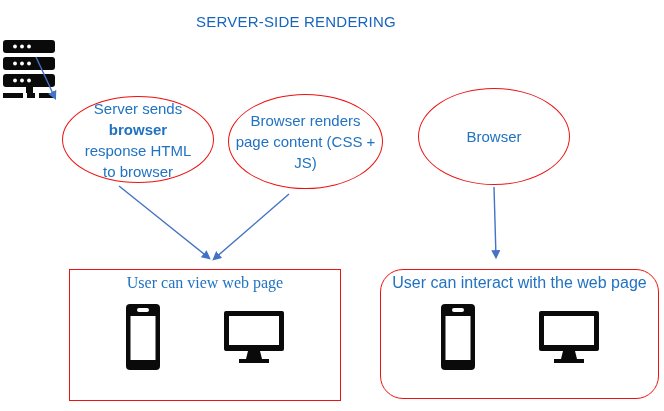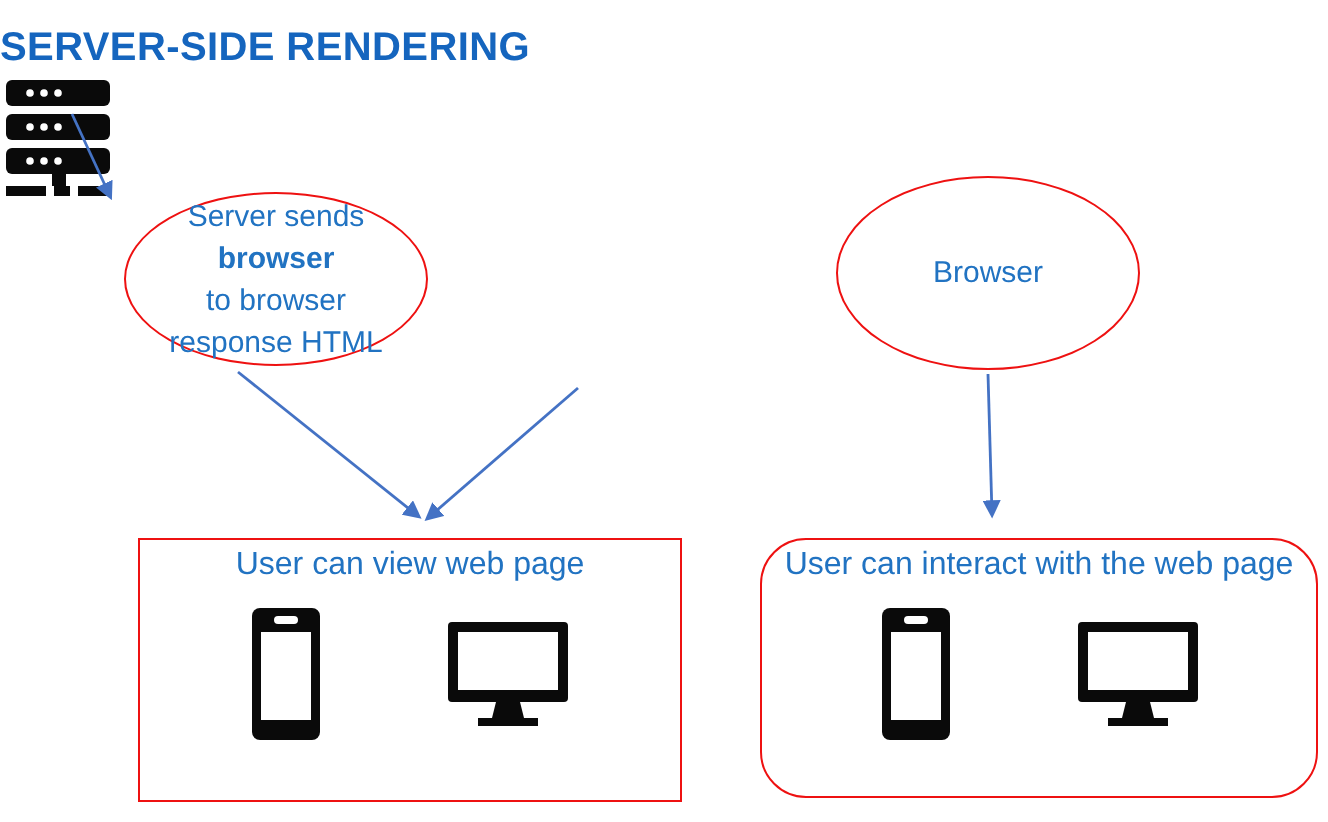"SERVER-SIDE RENDERING" .title { font-size: 20px -> 15px; font-weight: bold -> normal; text-align: none -> center }
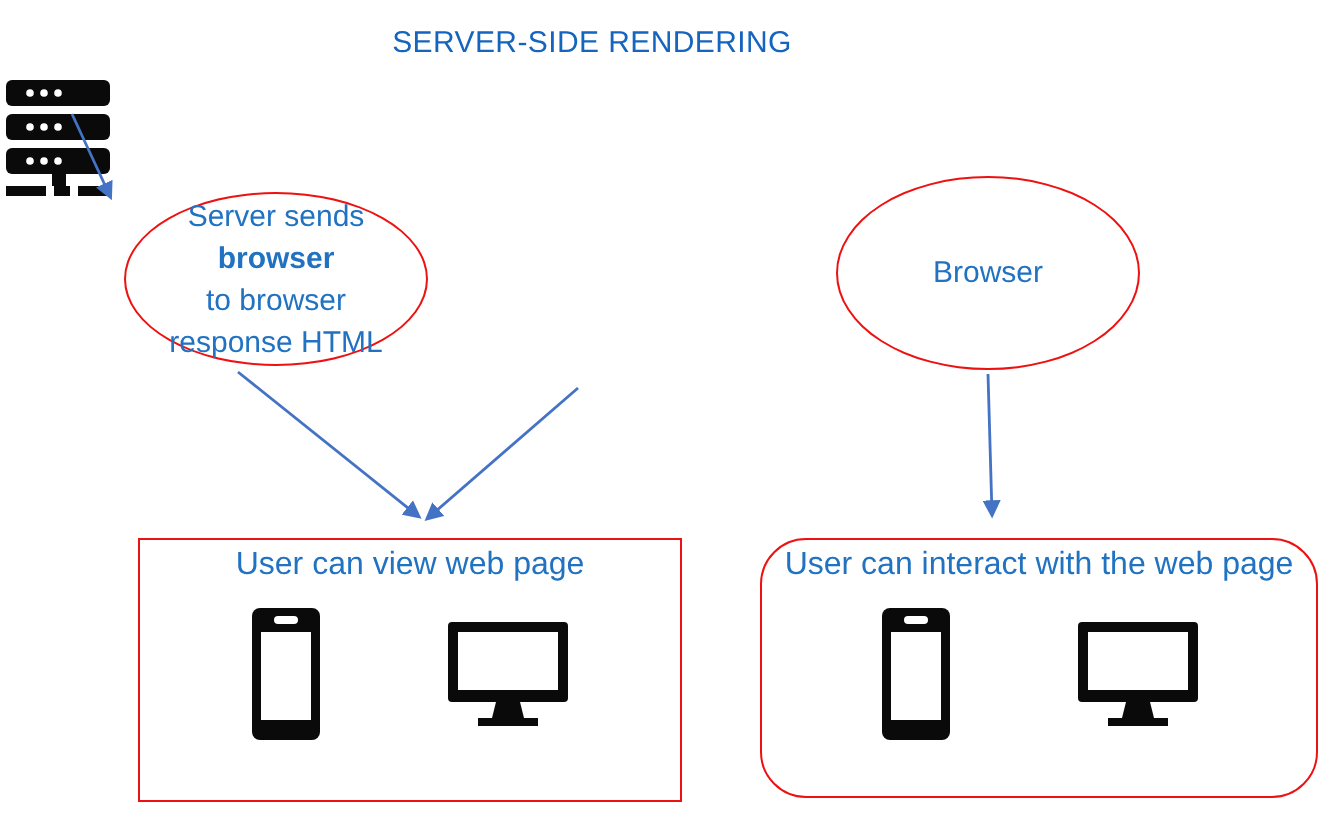"Browser renders" div.ellipse { html: none -> <div> <span>Browser renders</span> <span>page content (CSS +</span> <span>JS)</span> </div> }
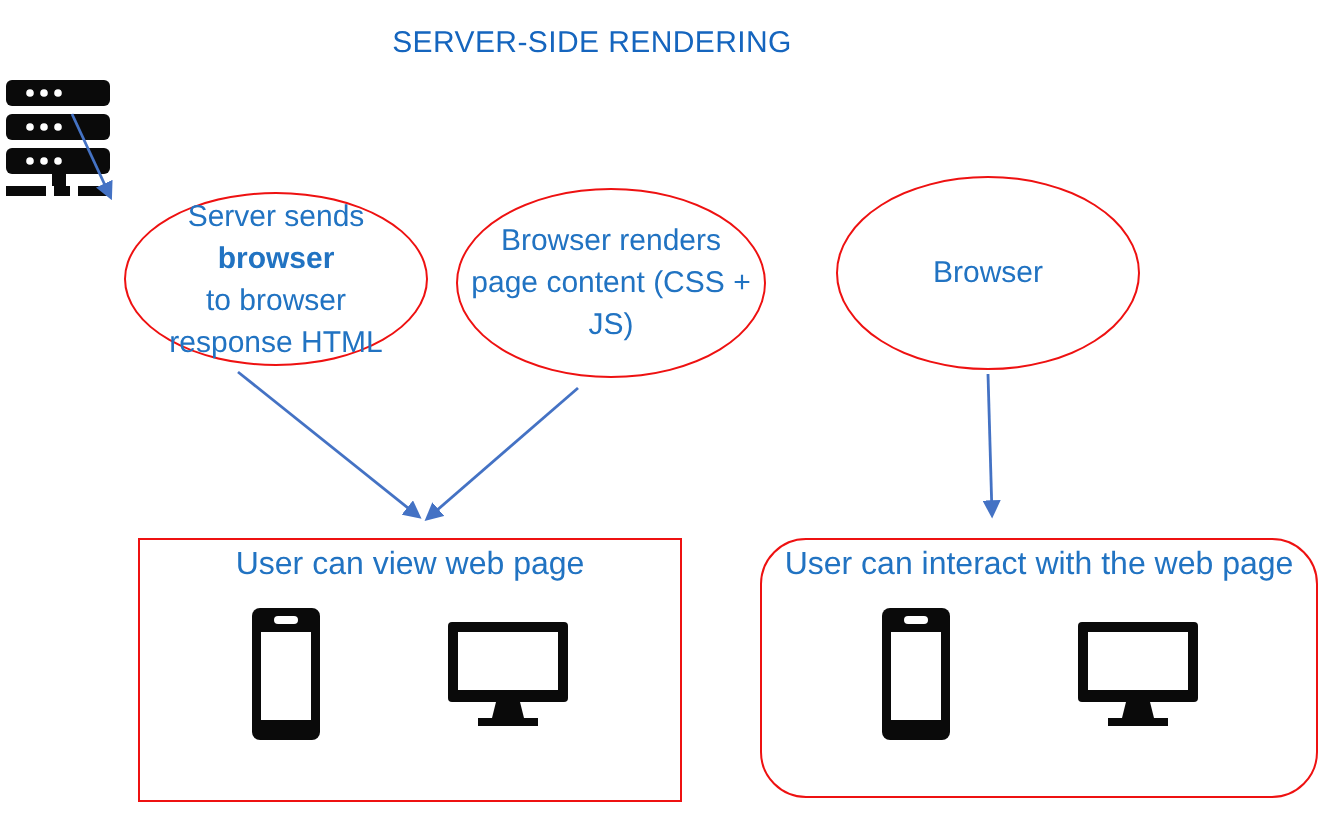"to browser" span { order: before "response HTML" -> after "response HTML" }
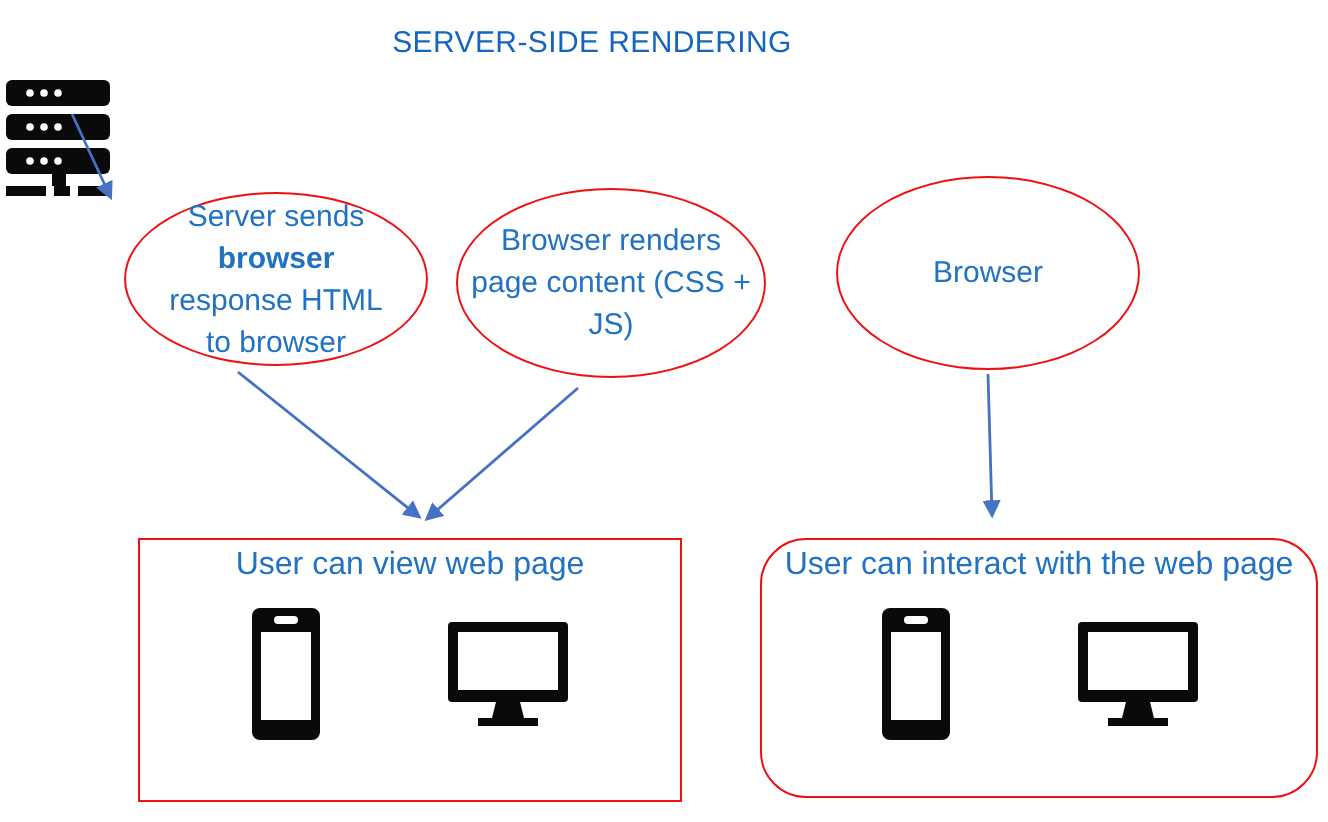"User can view web page" .b1 { font-family: none -> Liberation Serif, serif }
